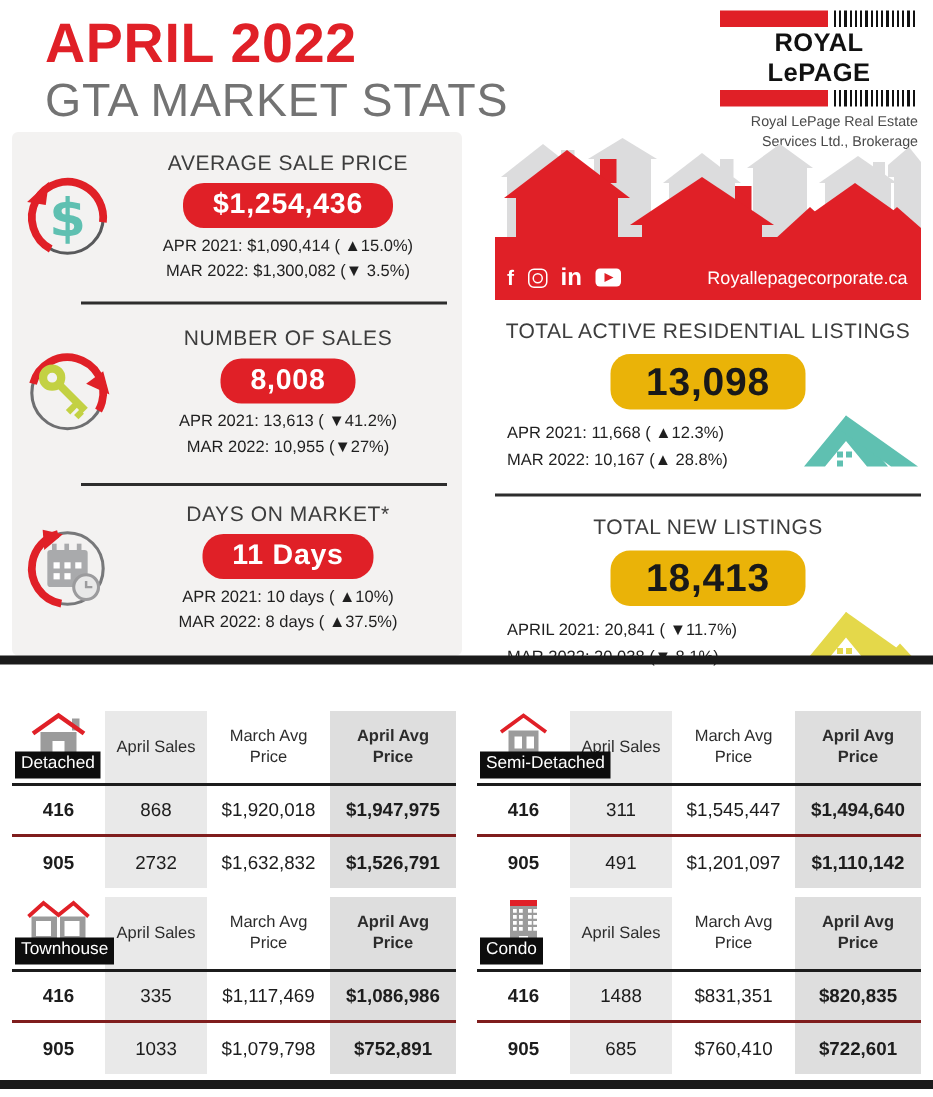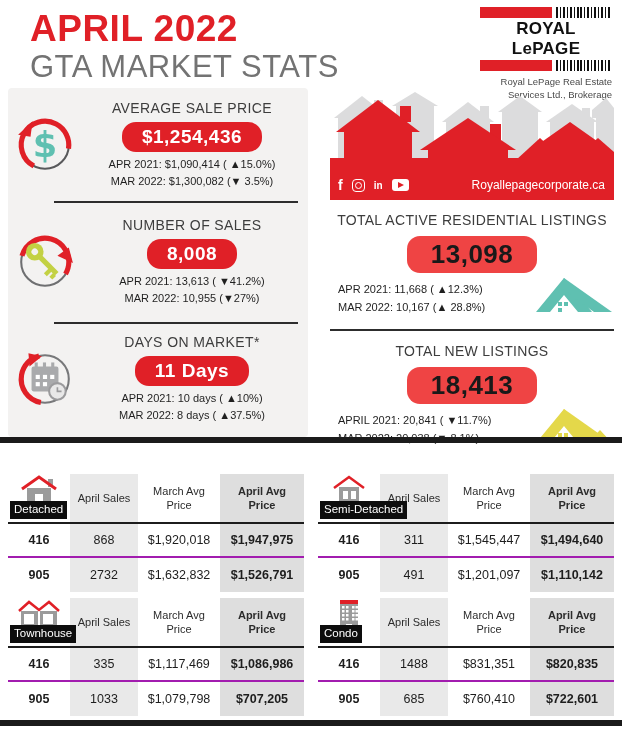"in" .li { font-size: 10px -> 16px }
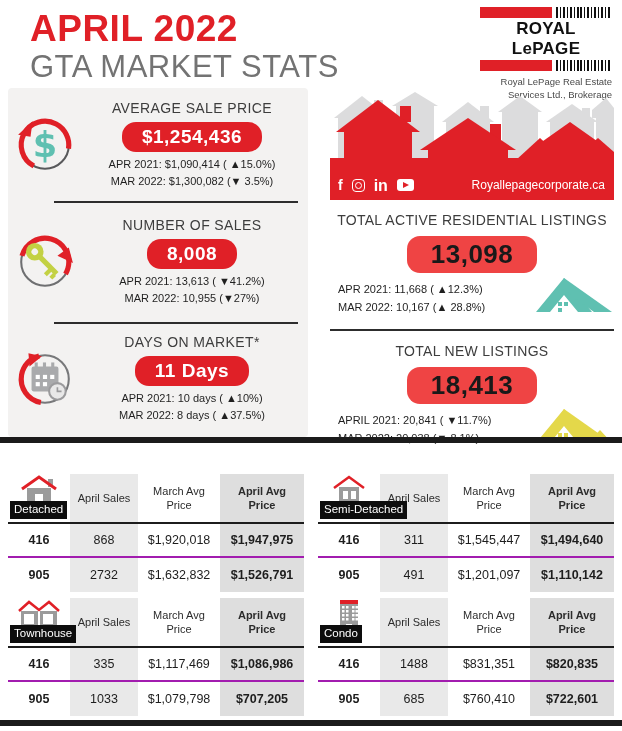"13,098" .grey-pill { background: #ef4444 -> #eab308 }
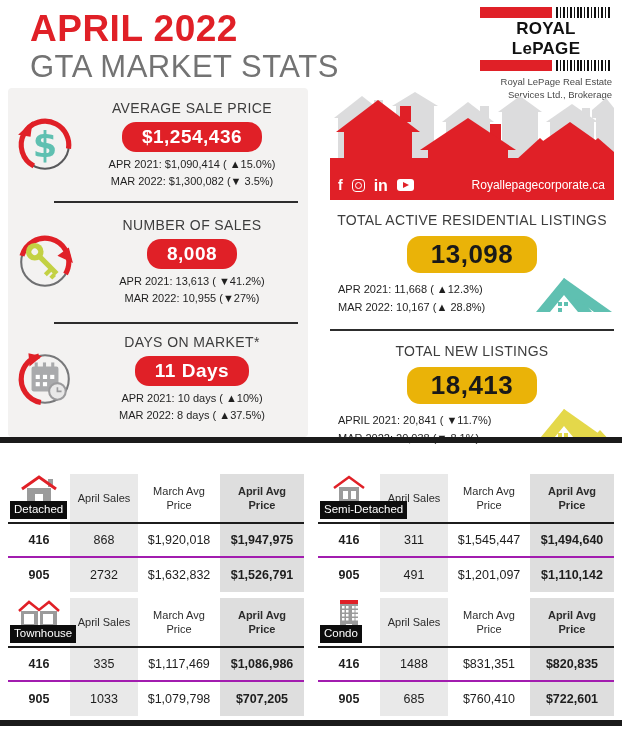"416" .row1-border { border-bottom: 2px solid #a21caf -> 2px solid #7f1d1d }
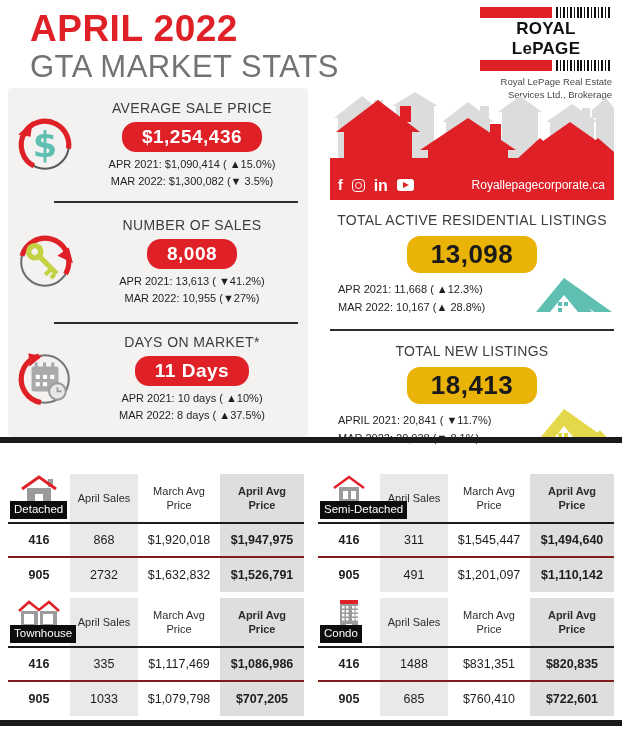"$707,205" div.cell { text: $707,205 -> $752,891 }
